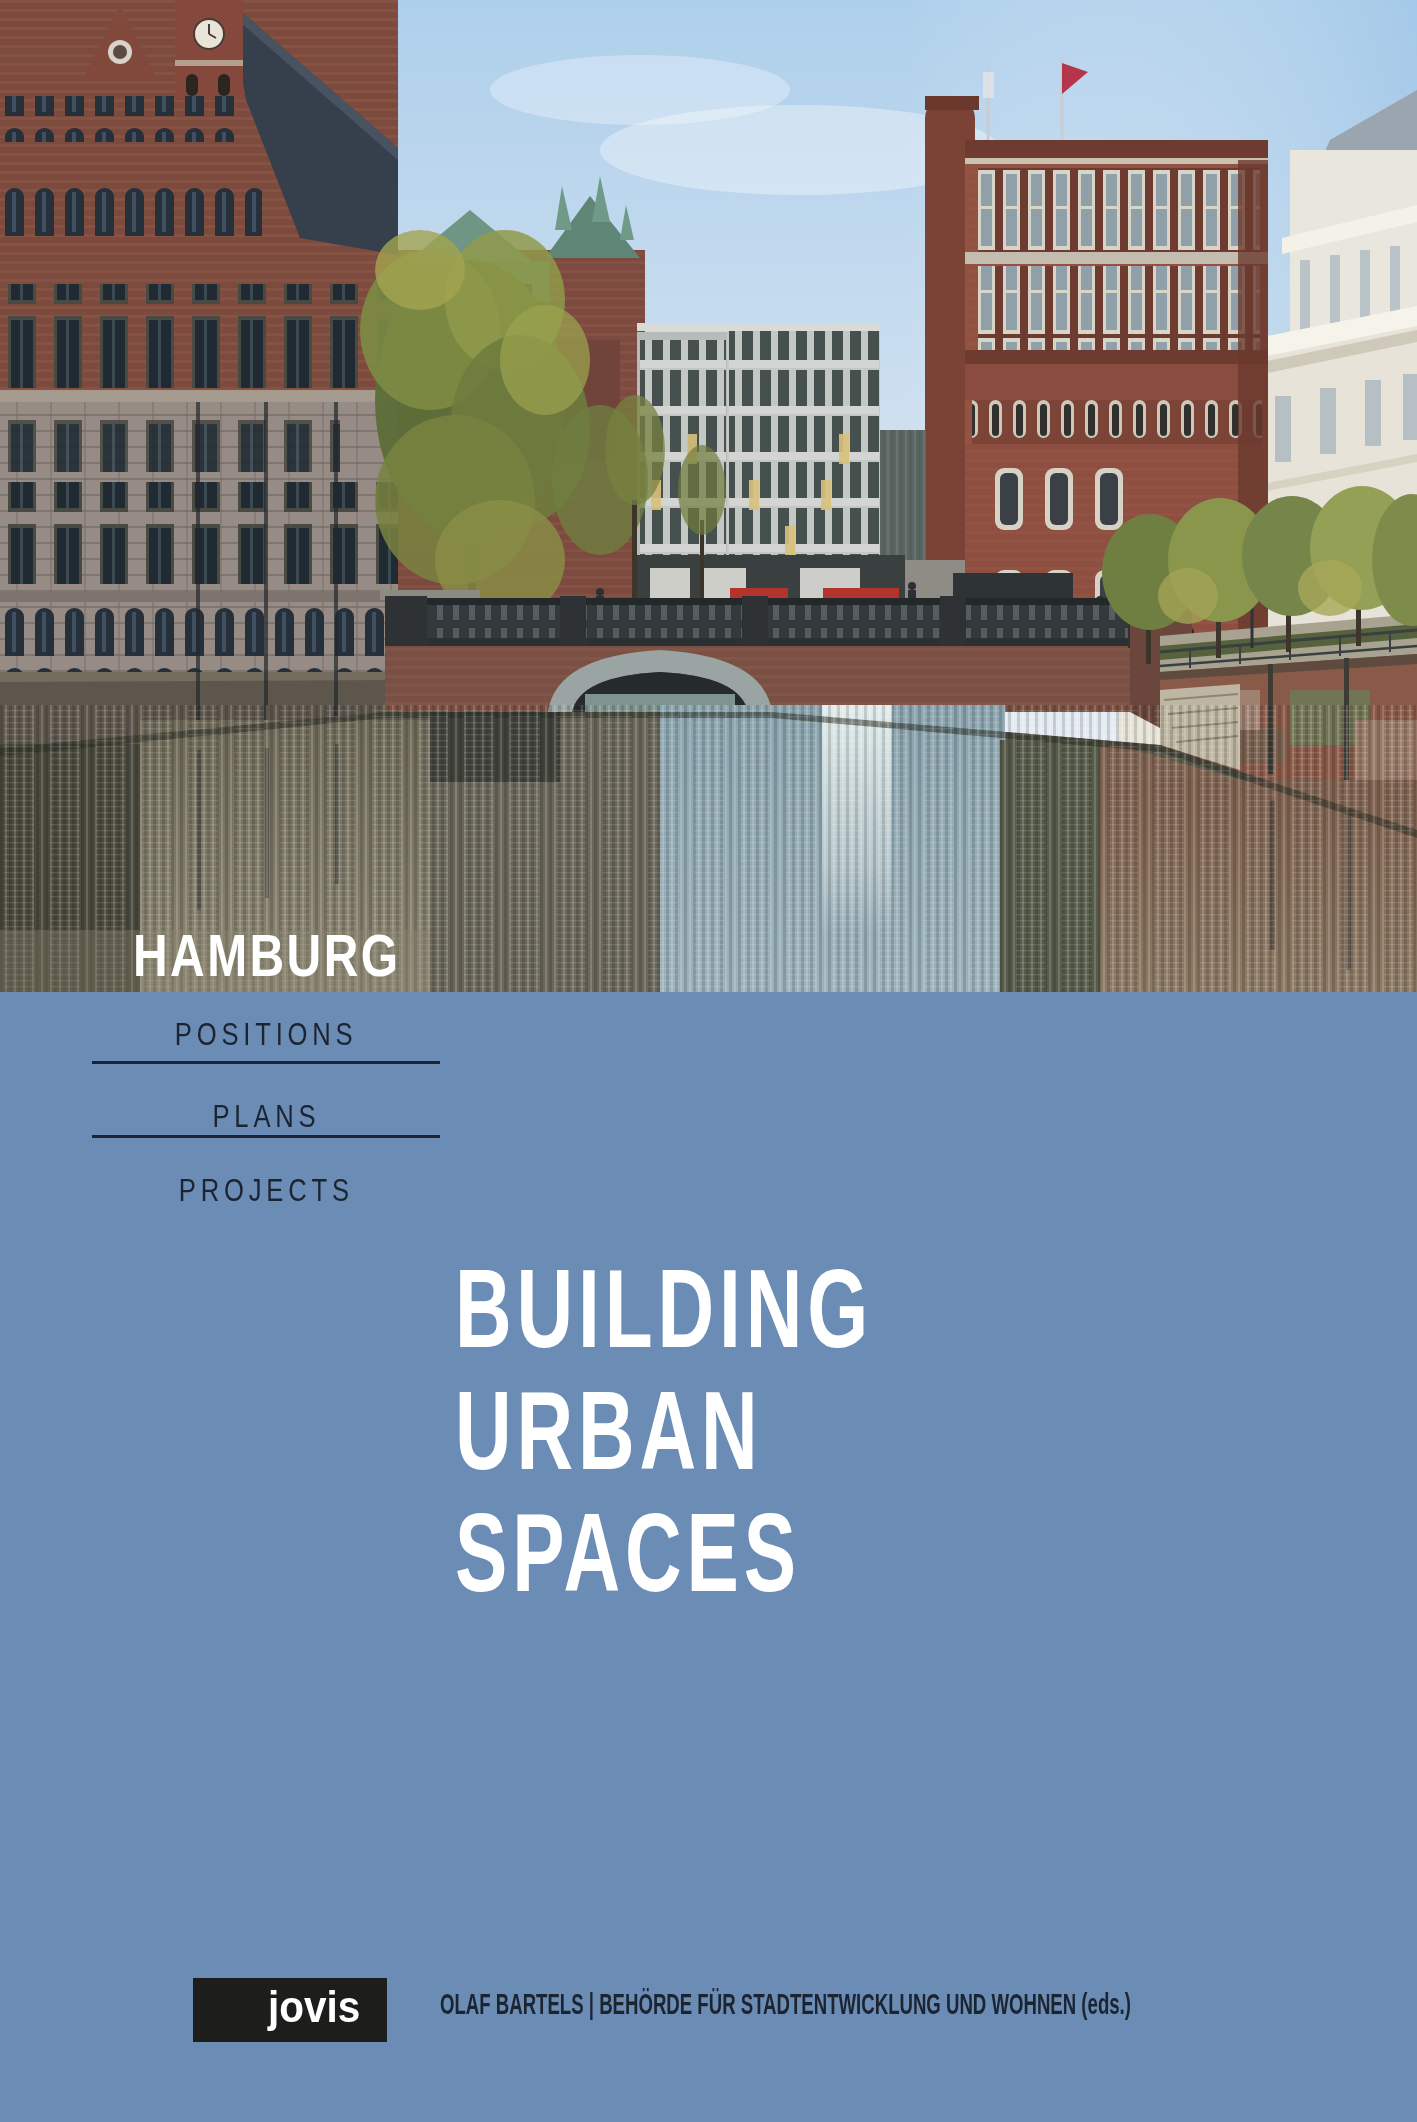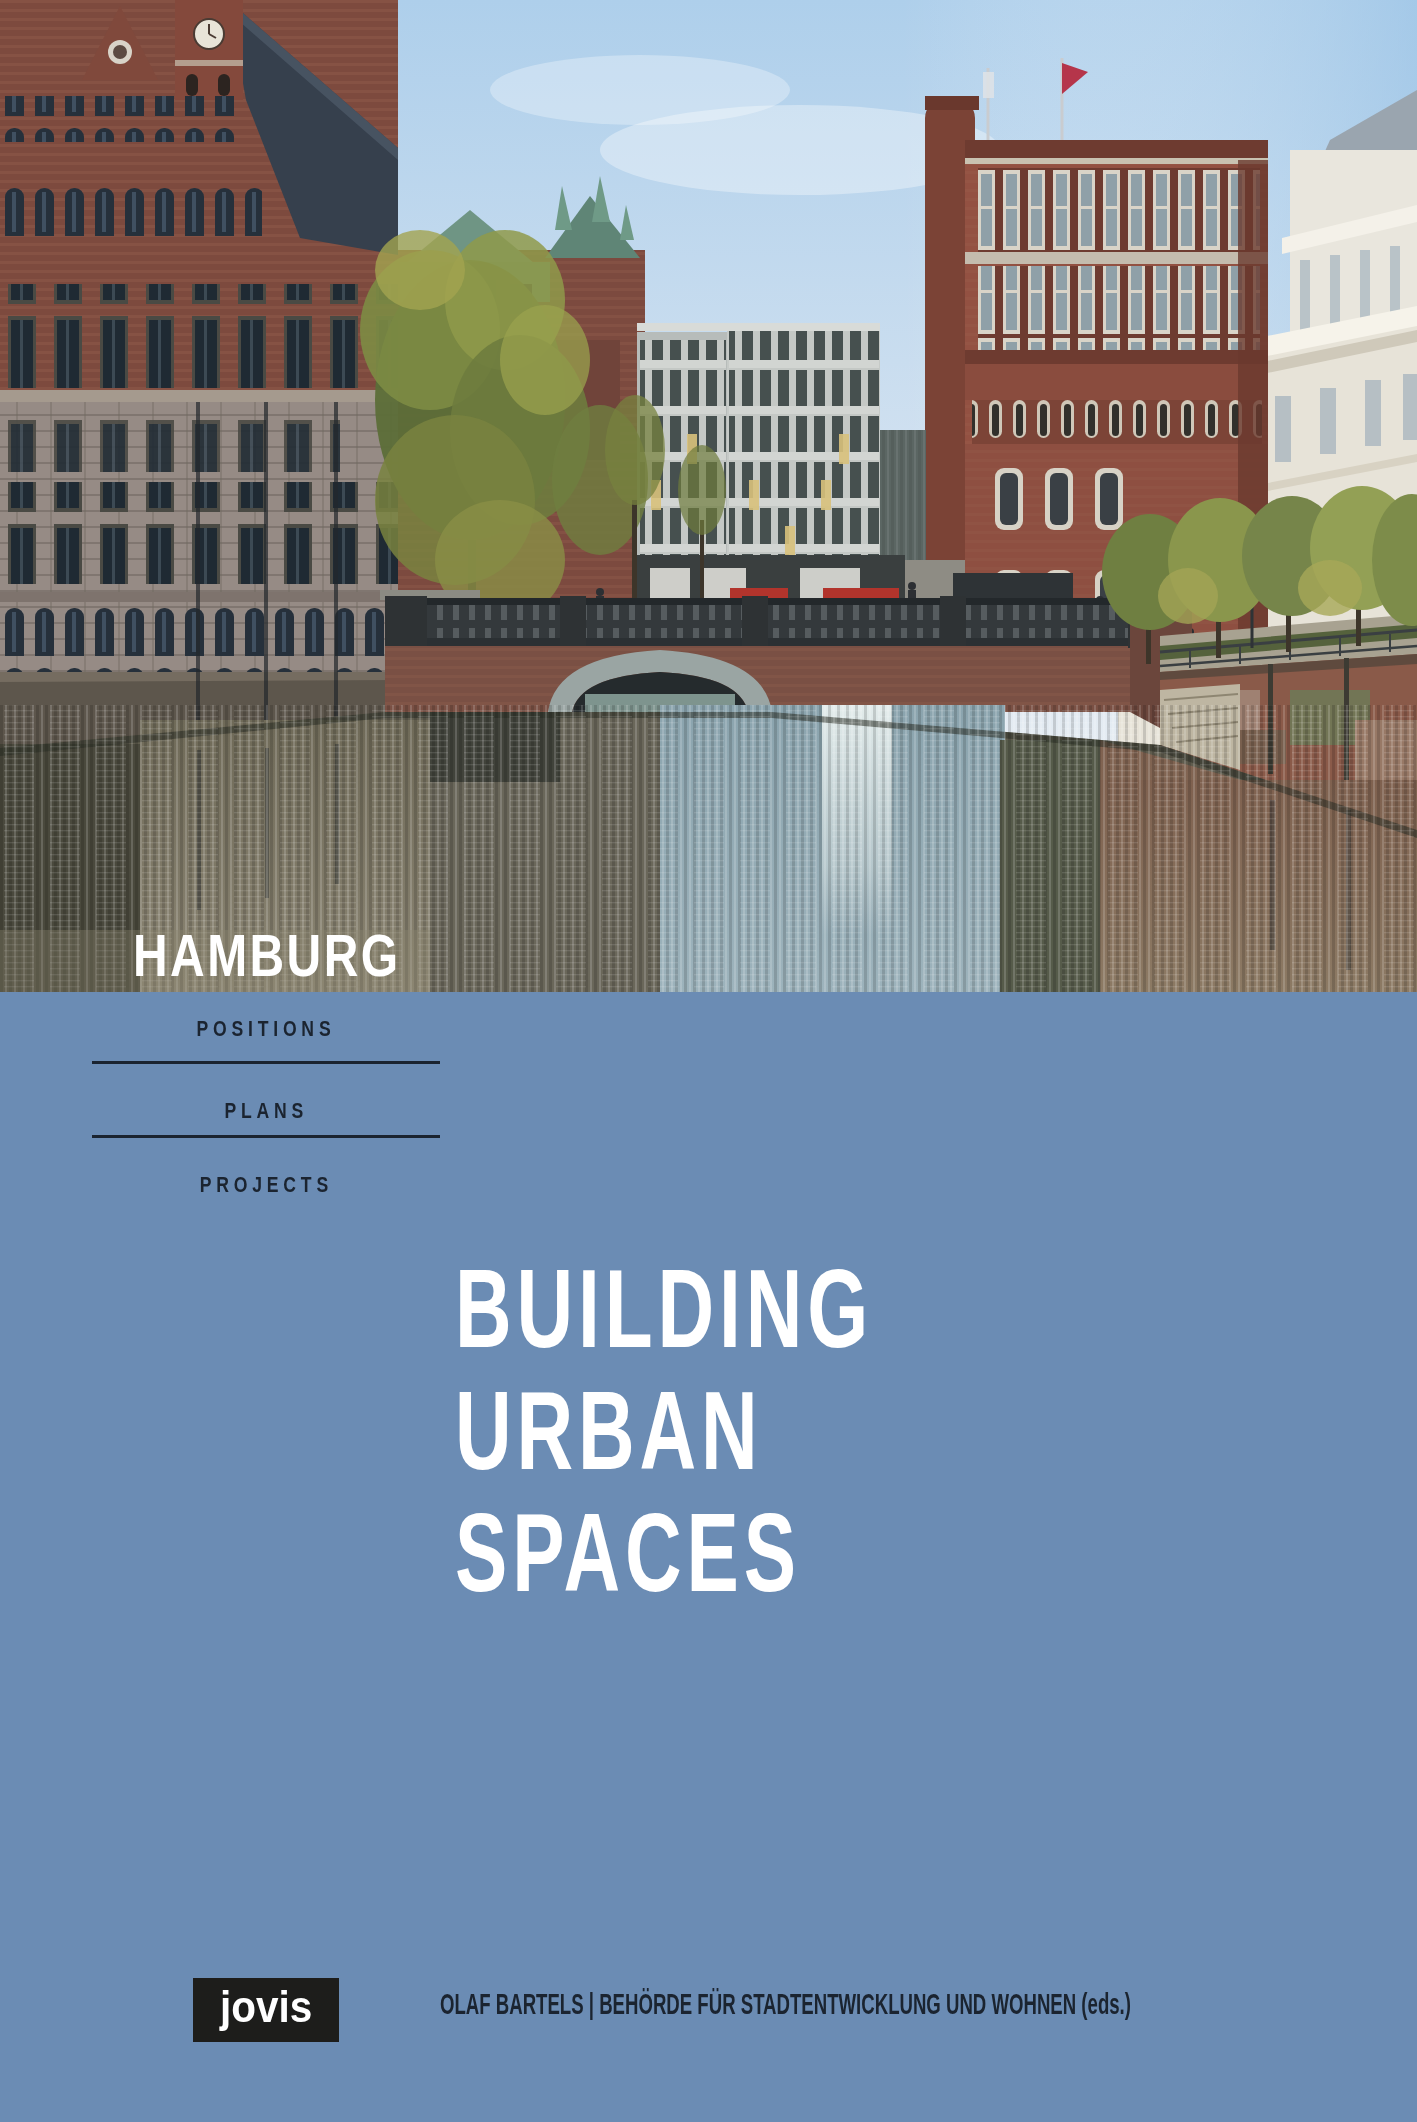"POSITIONS" .series .word { font-size: 22px -> 32px; font-weight: bold -> normal }
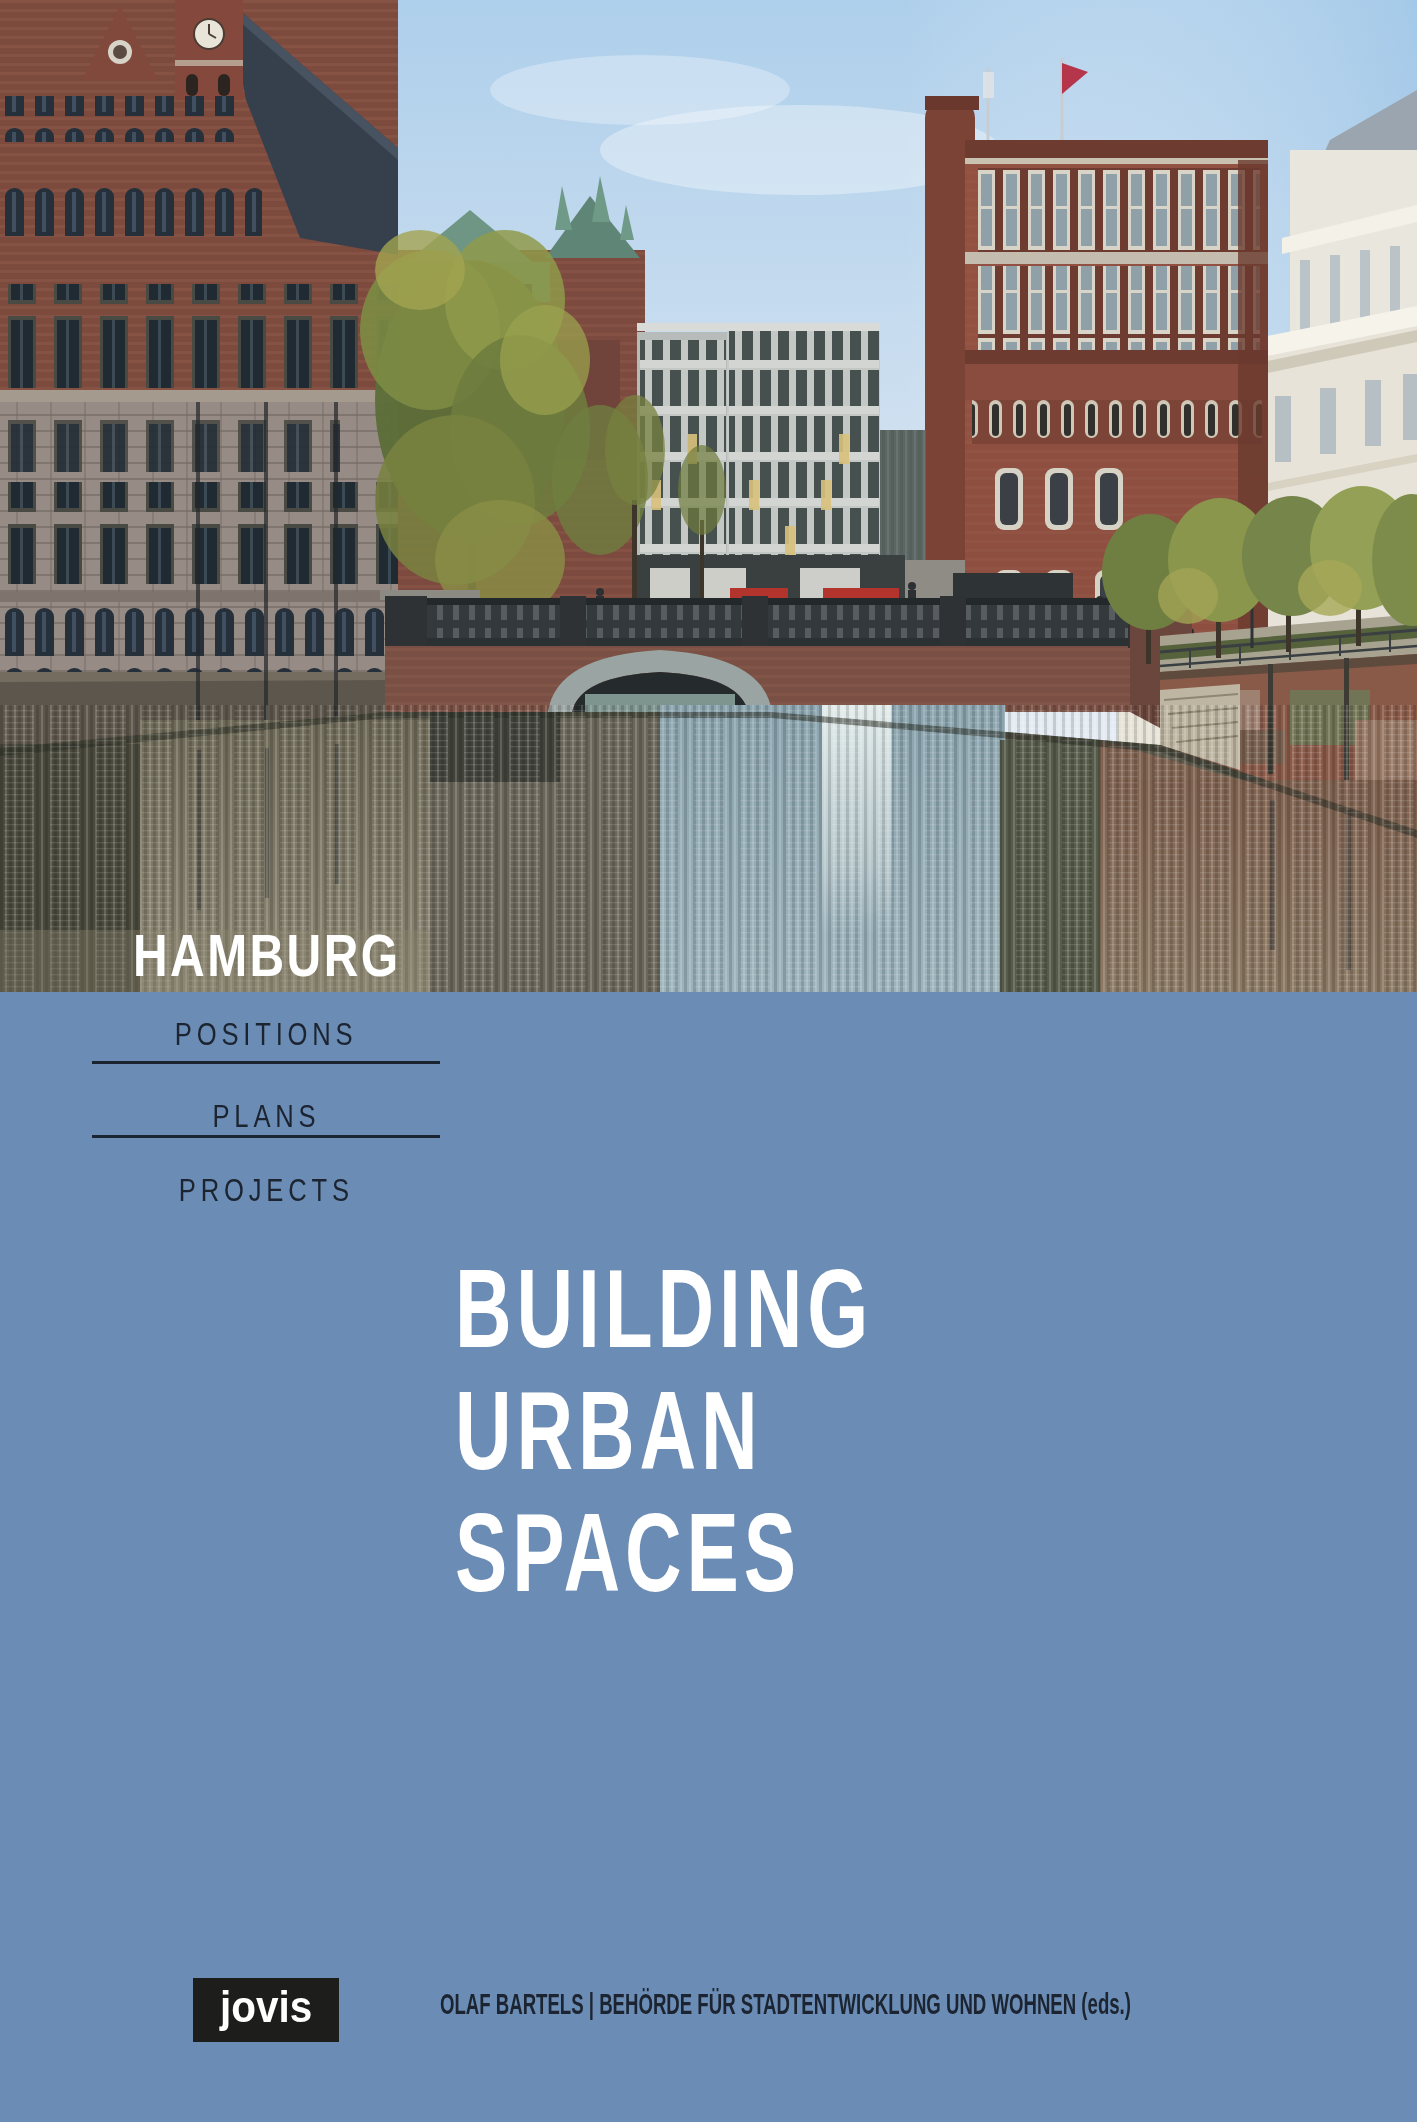"jovis" .logo { padding-left: none -> 48px }
